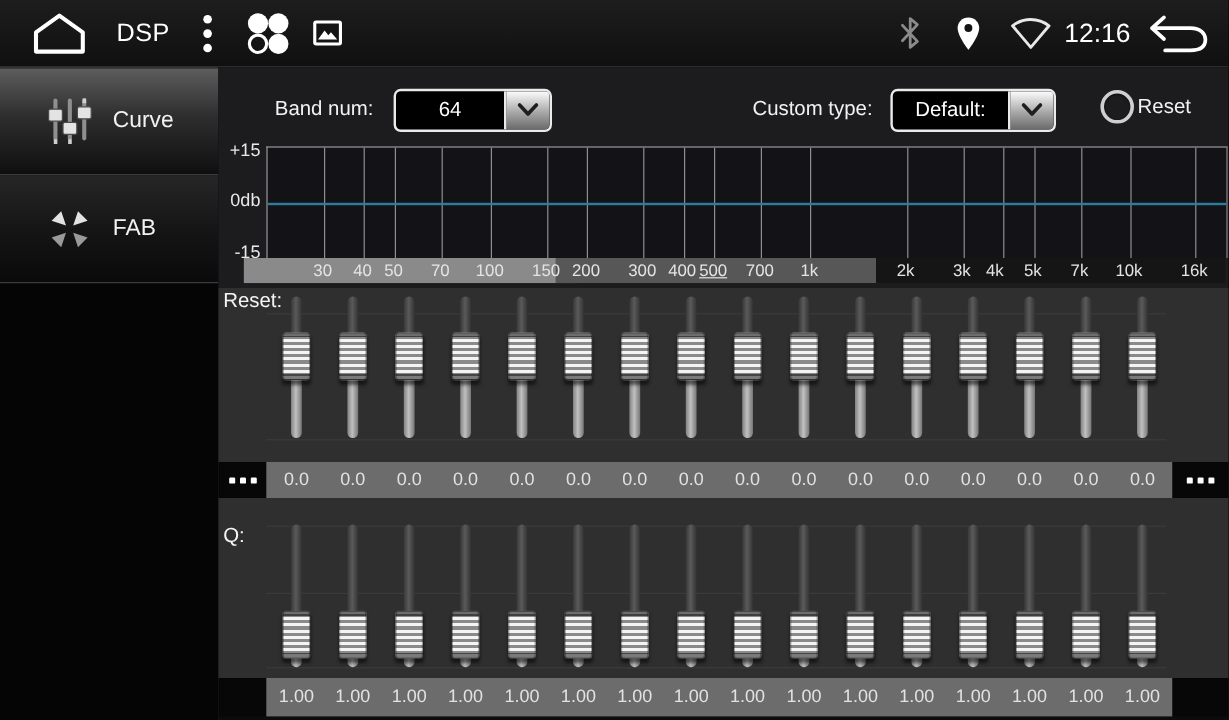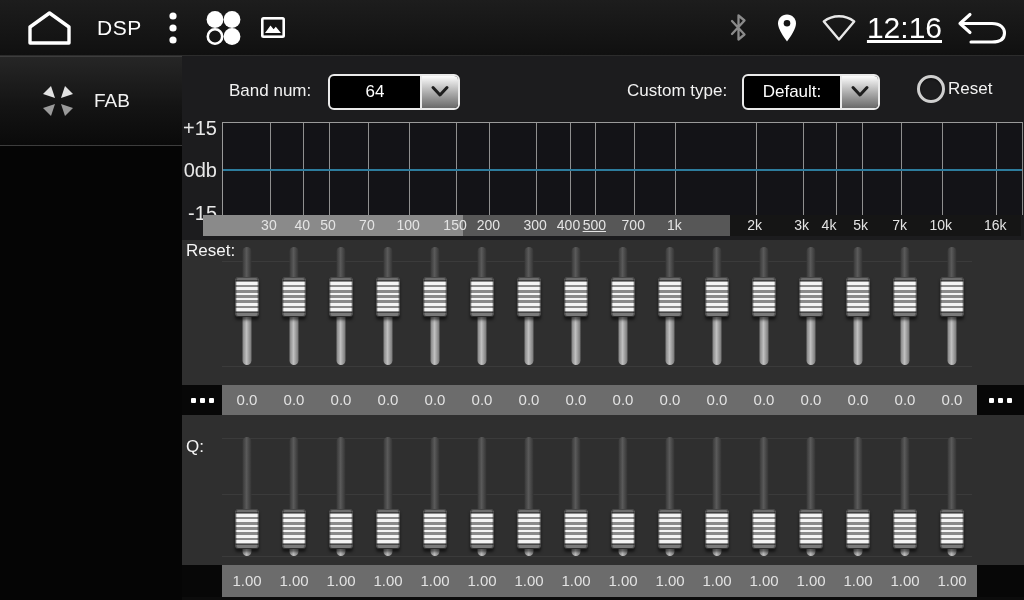"12:16" .sb-time { font-size: 30px -> 22px; text-decoration: underline -> none }
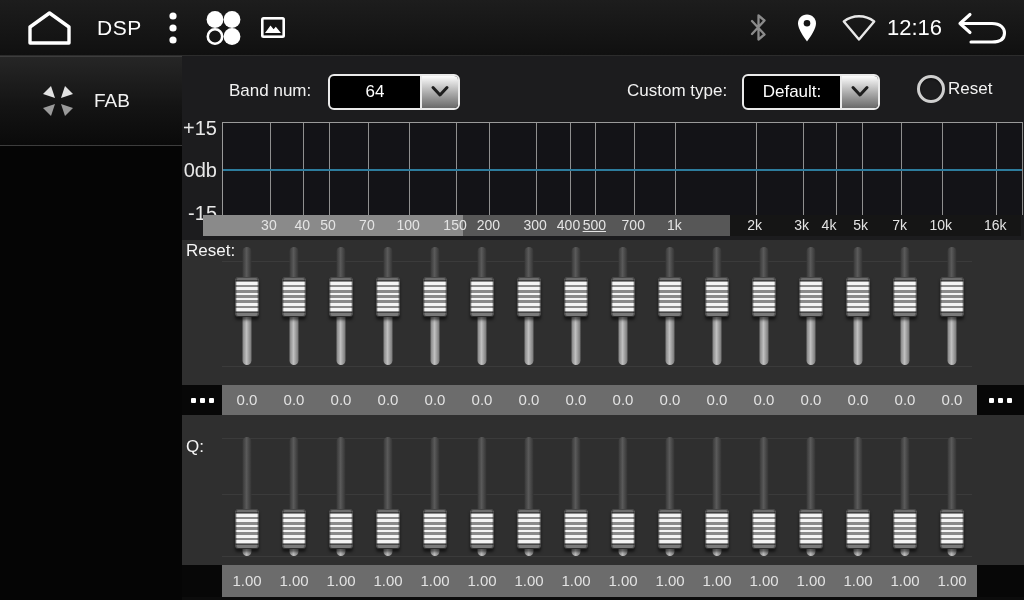"Curve" div.side-item { html: none -> <div> <span> <svg> <rect></rect> <rect></rect> <rect></rect> <rect></rect> <rect></rect> <rect></rect> <rect></rect> <rect></rect> <rect></rect> </svg> </span> <span>Curve</span> </div> }
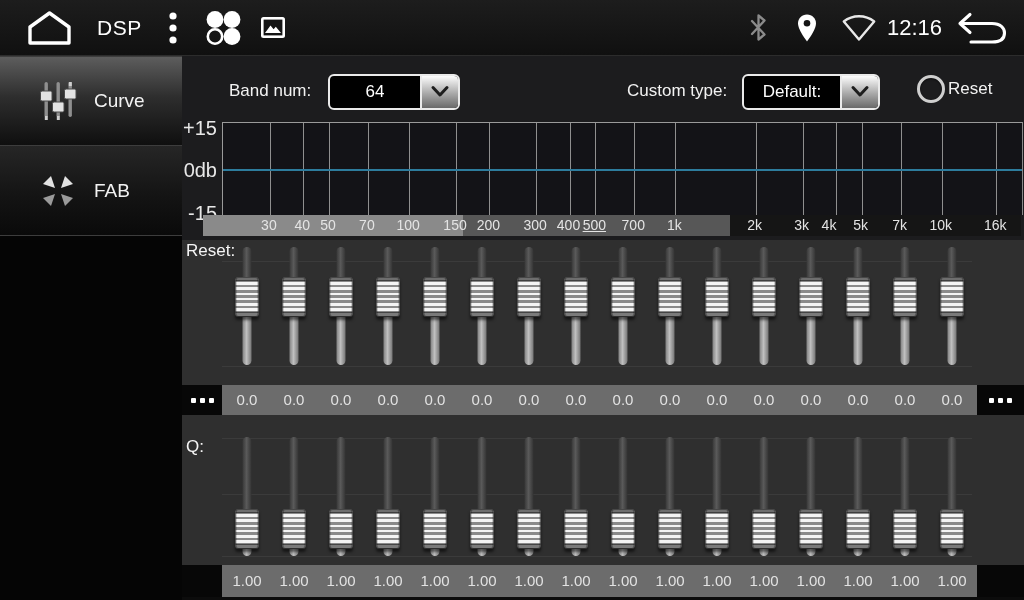"+15" .y-tick { font-size: 20px -> 15px }
